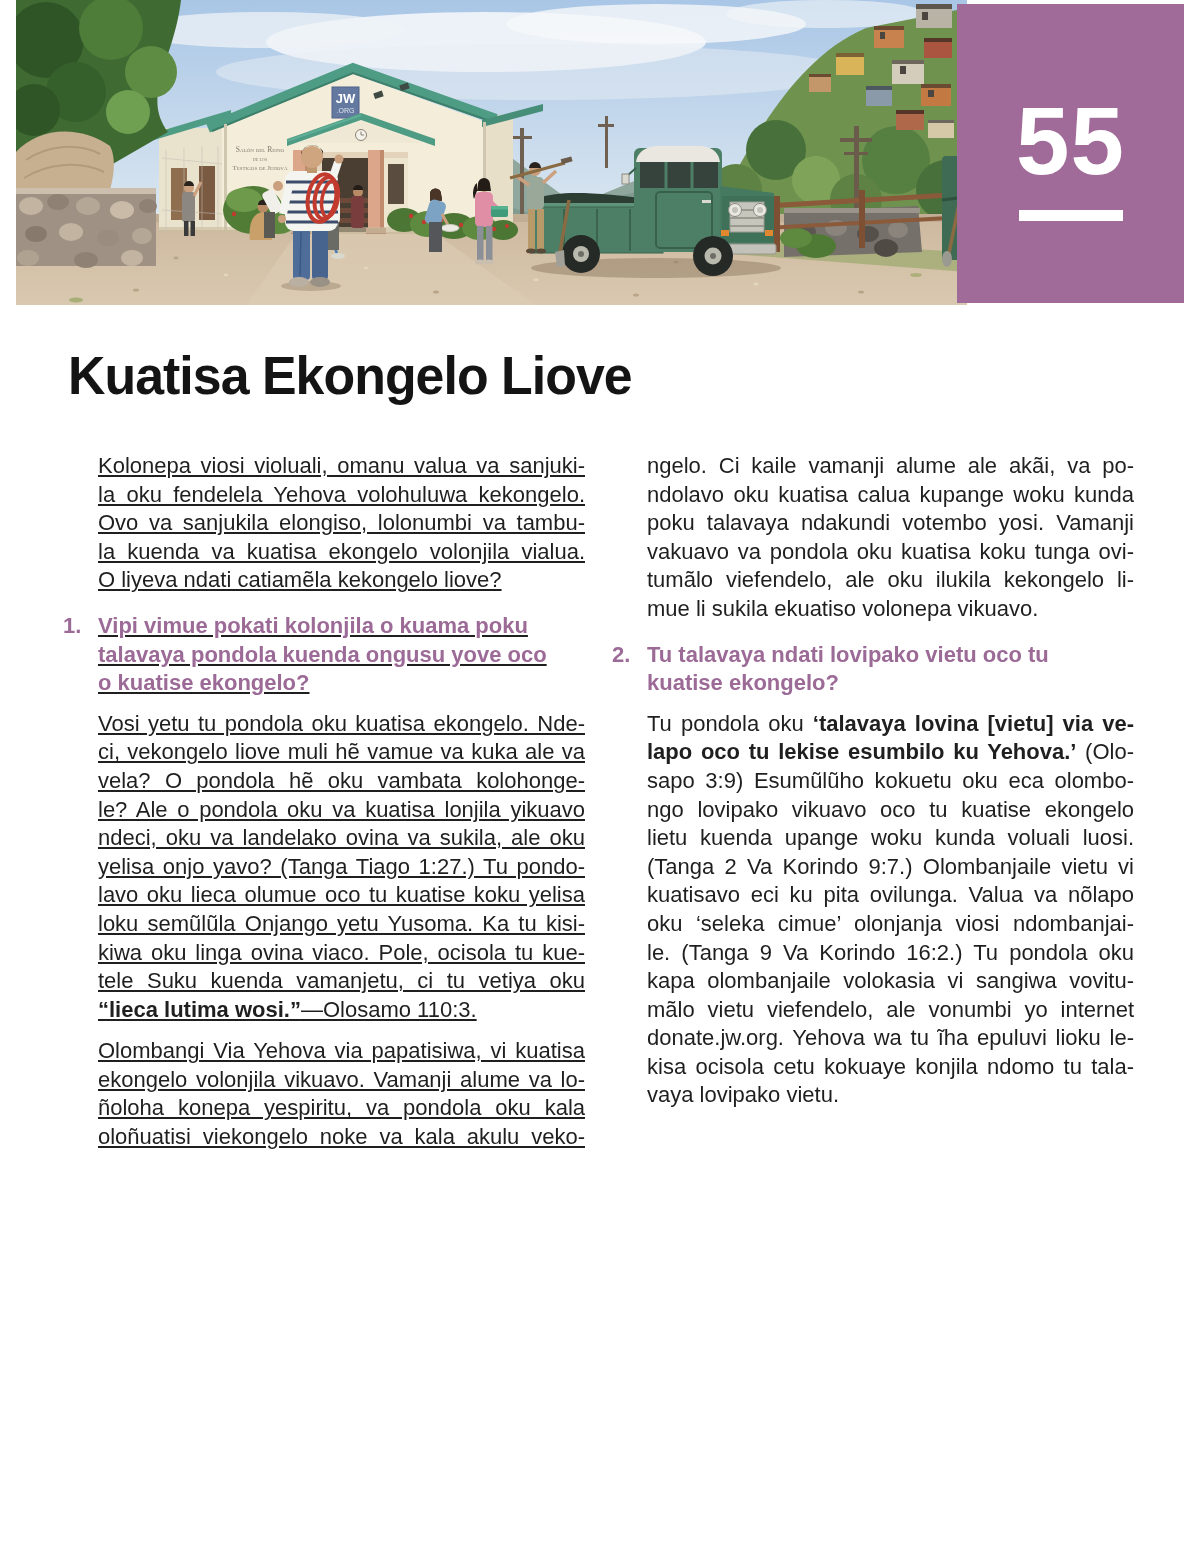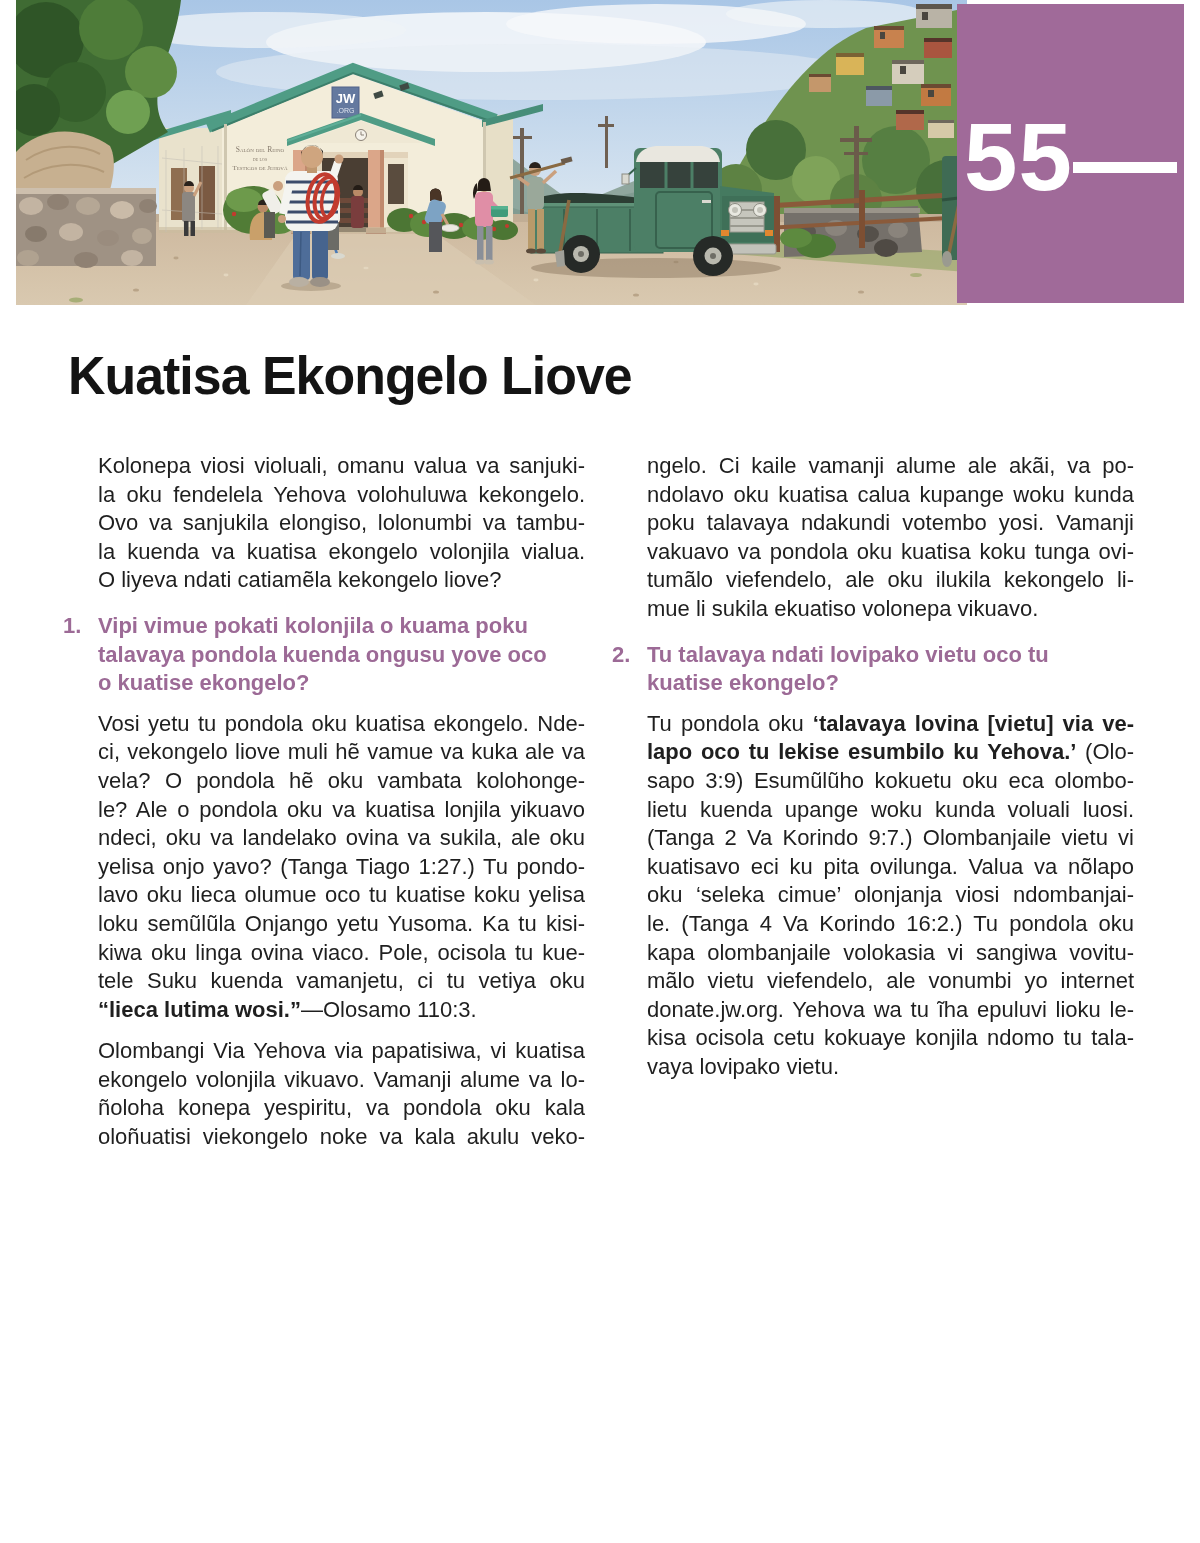"55" .chapter-badge { flex-direction: row -> column }
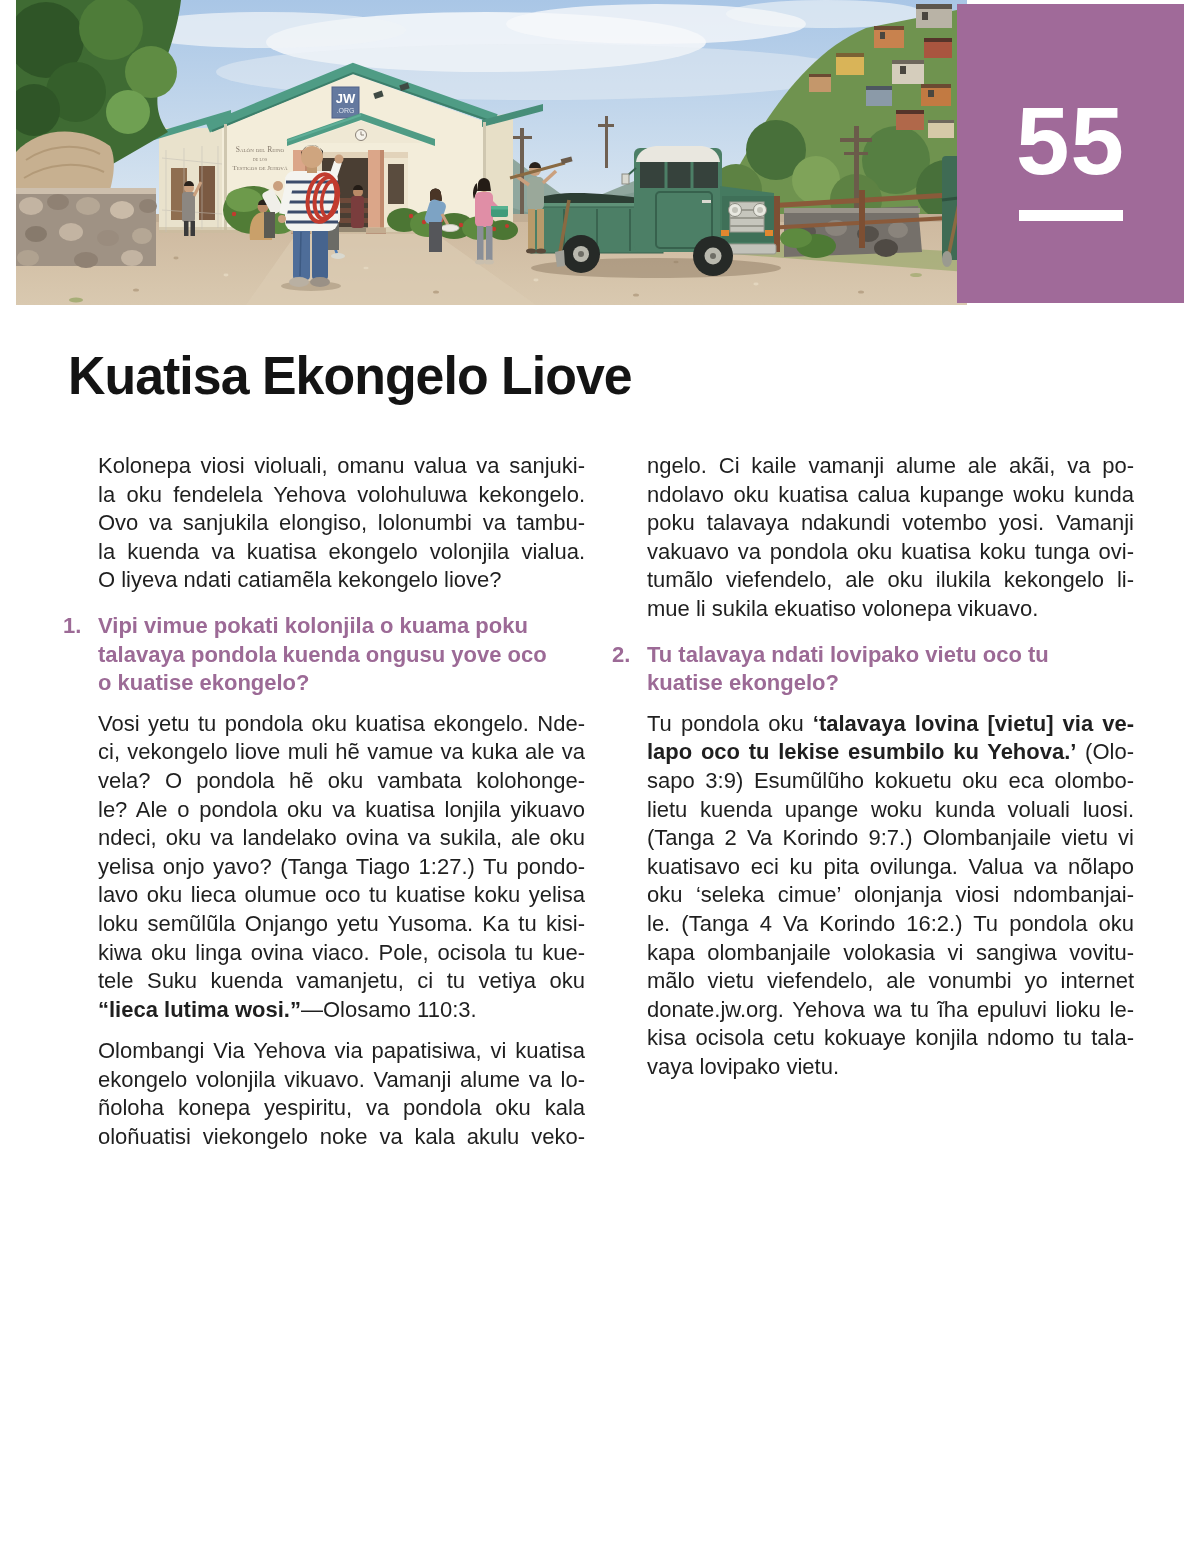"Kolonepa viosi violuali, omanu valua" .col-left { text-decoration: none -> underline }
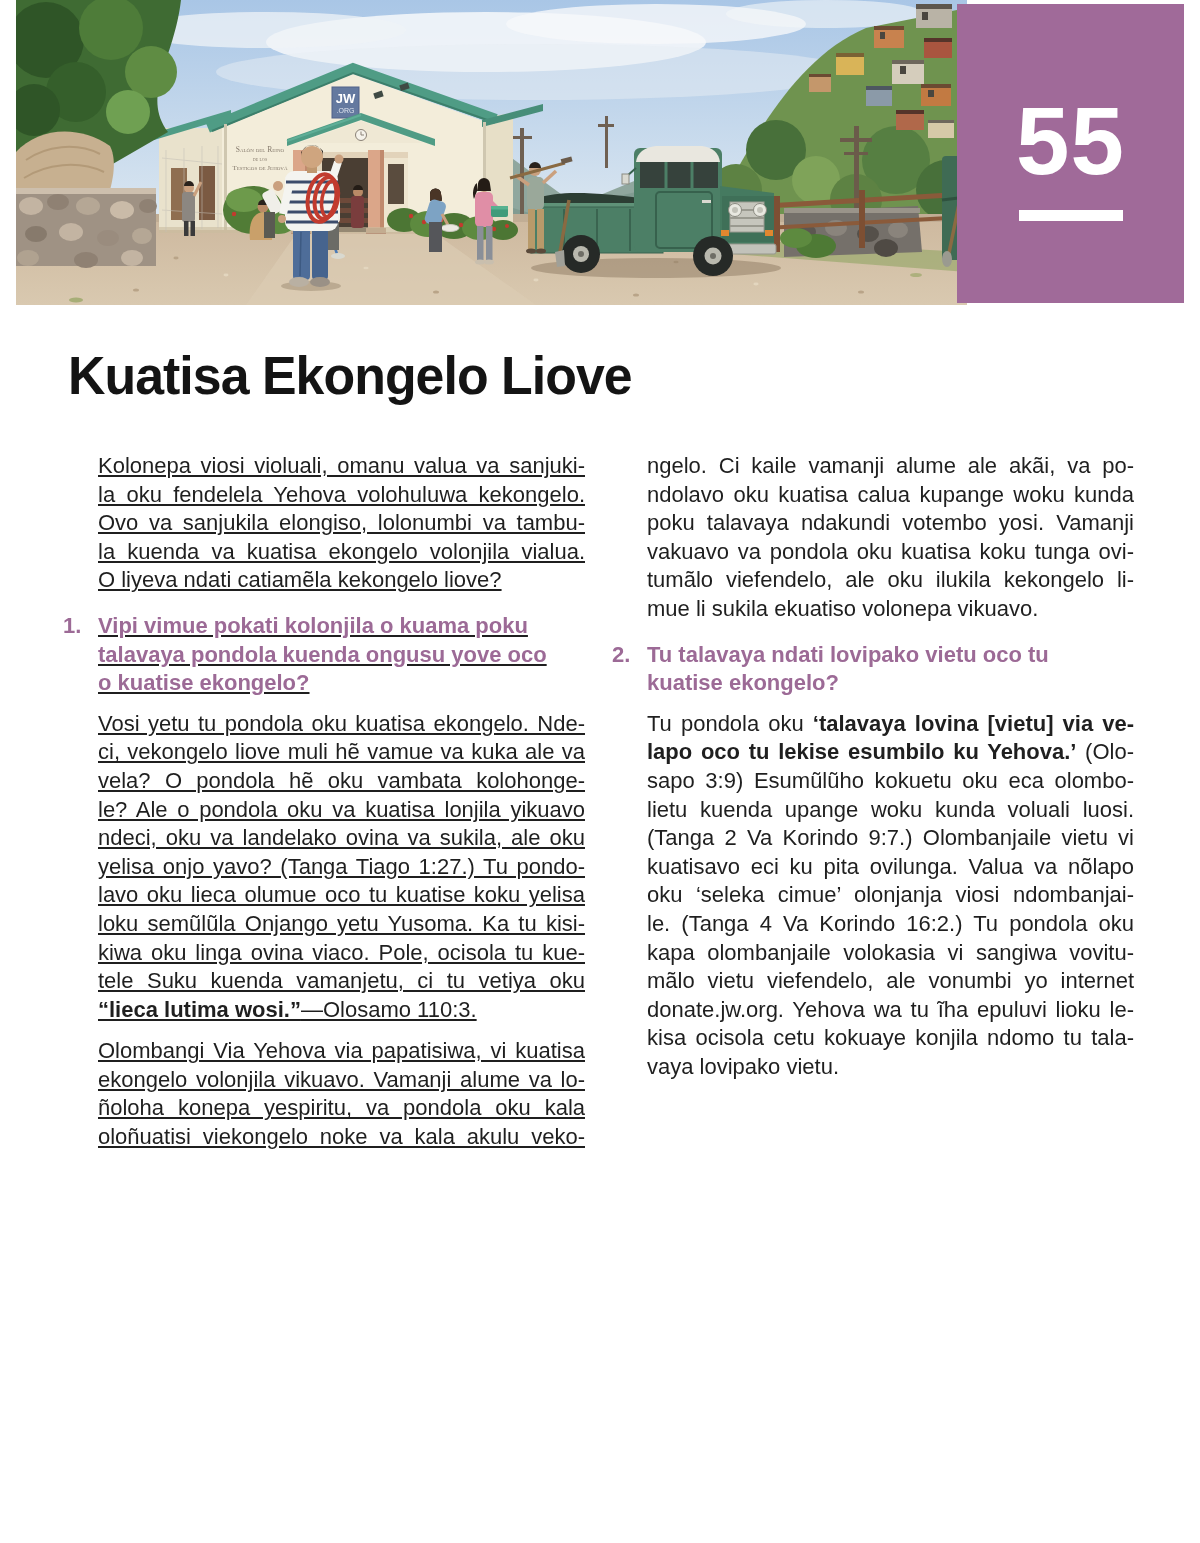"ngo lovipako vikuavo oco tu" div.tl { html: none -> <div>ngo lovipako vikuavo oco tu kuatise ekongelo</div> }
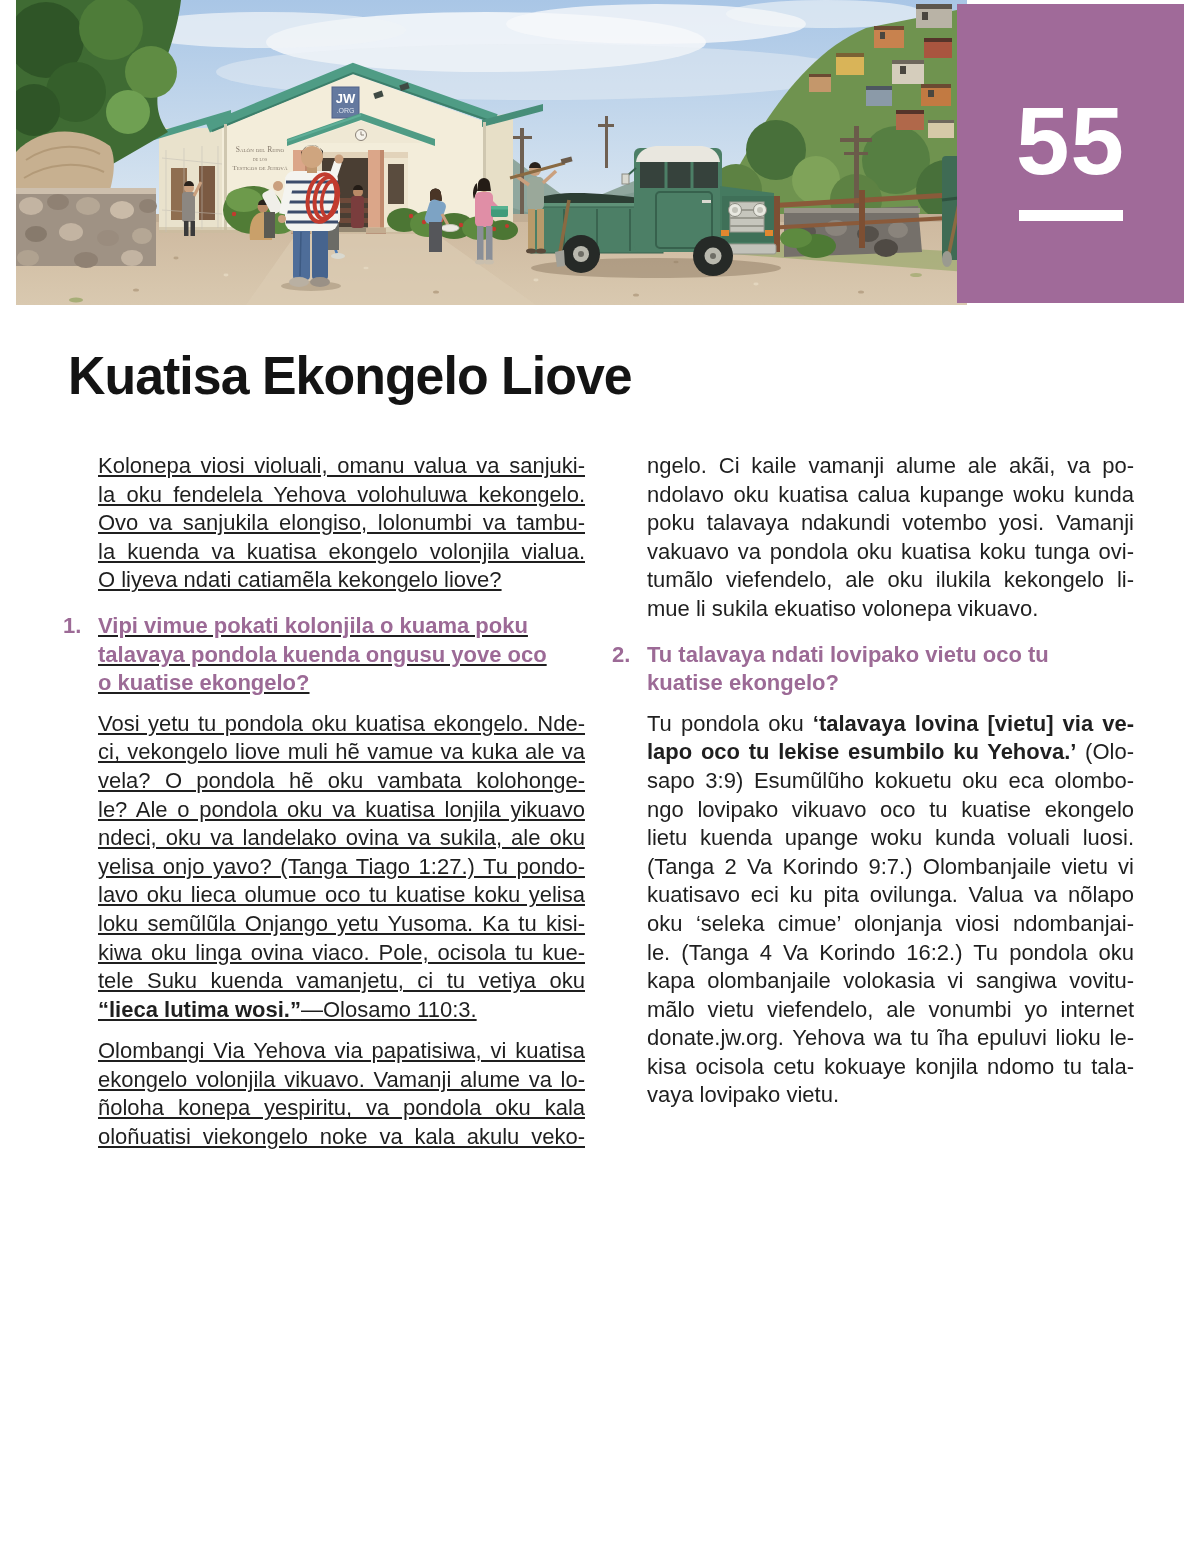"le. (Tanga 4 Va Korindo" div.tl { text: 4 -> 9 }
